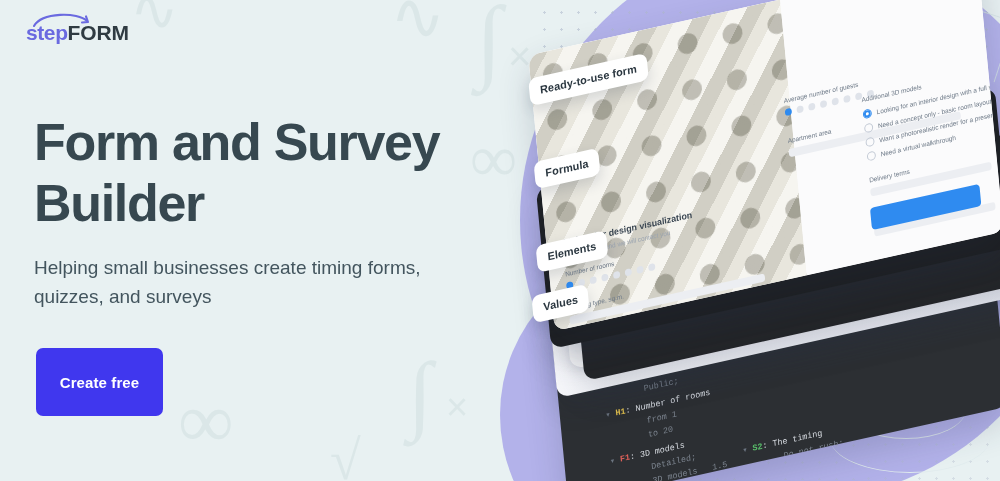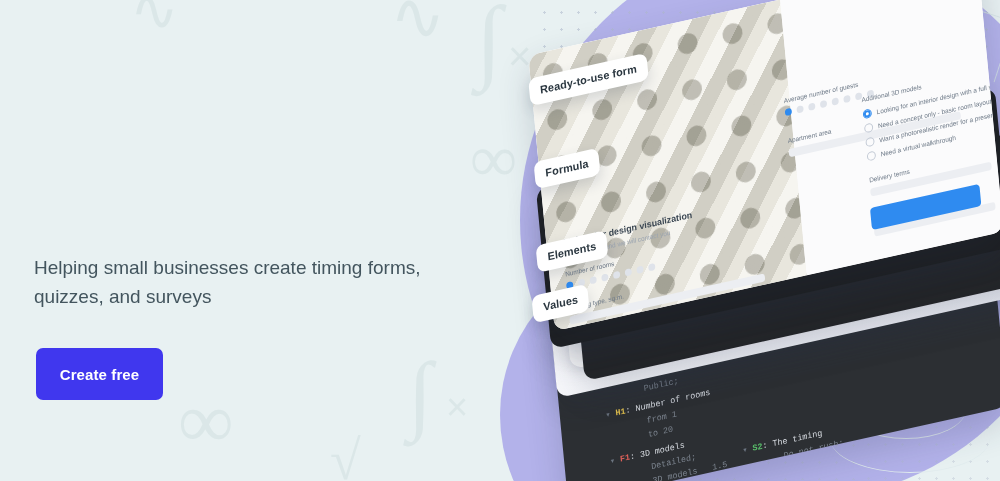"step" div.logo { html: none -> <div> <svg> <path></path> <path></path> </svg> <span>step</span> <span>FORM</span> </div> }
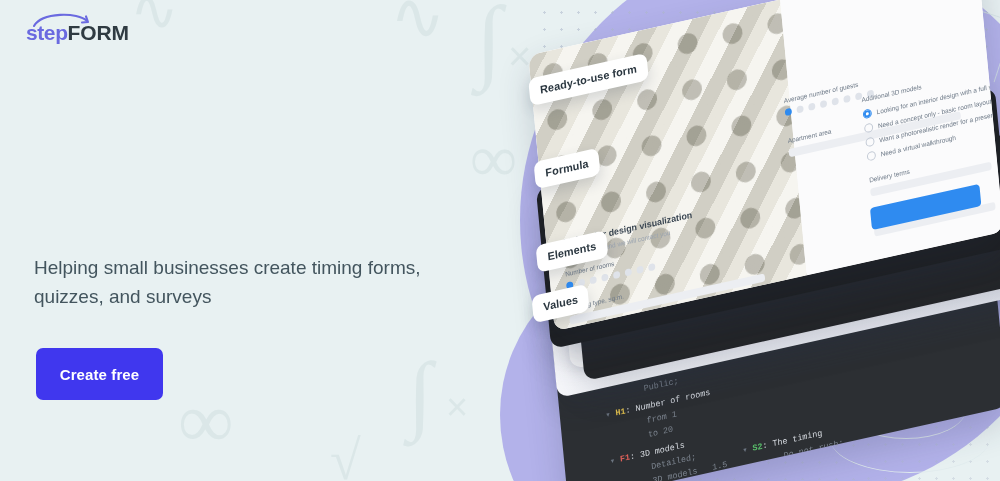"Form and Survey Builder" h1.headline { html: none -> <h1>Form and Survey Builder</h1> }
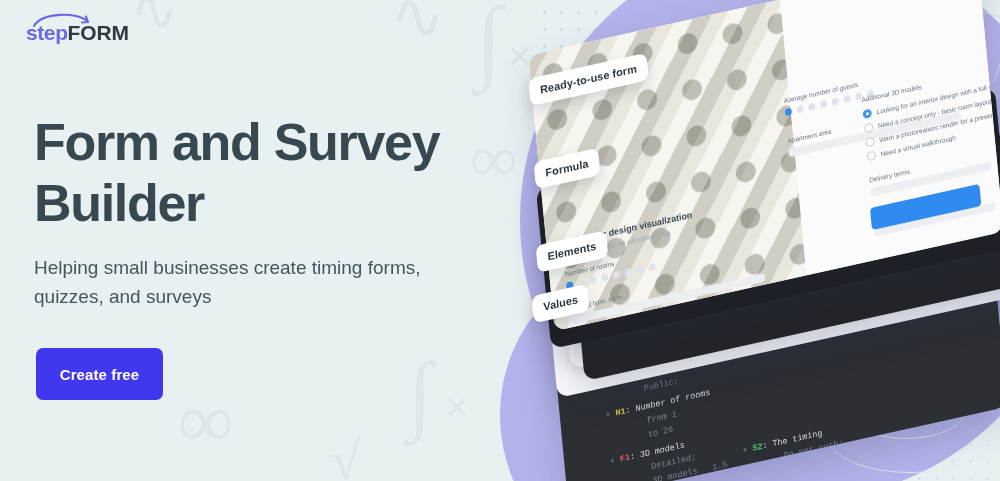"Create free" .cta { height: 52px -> 68px }
